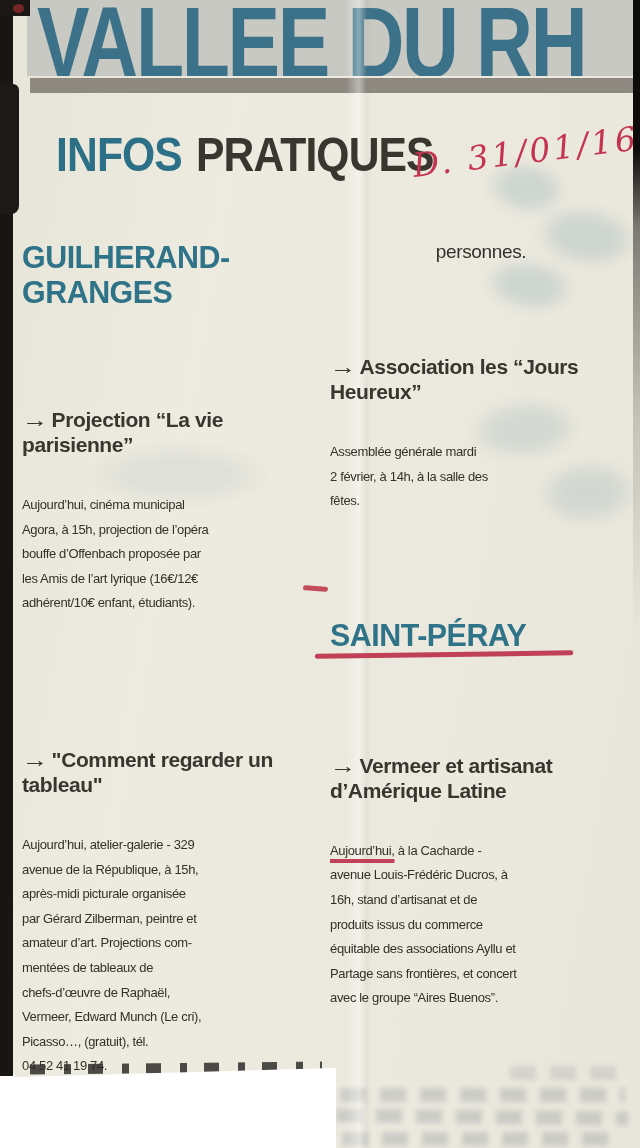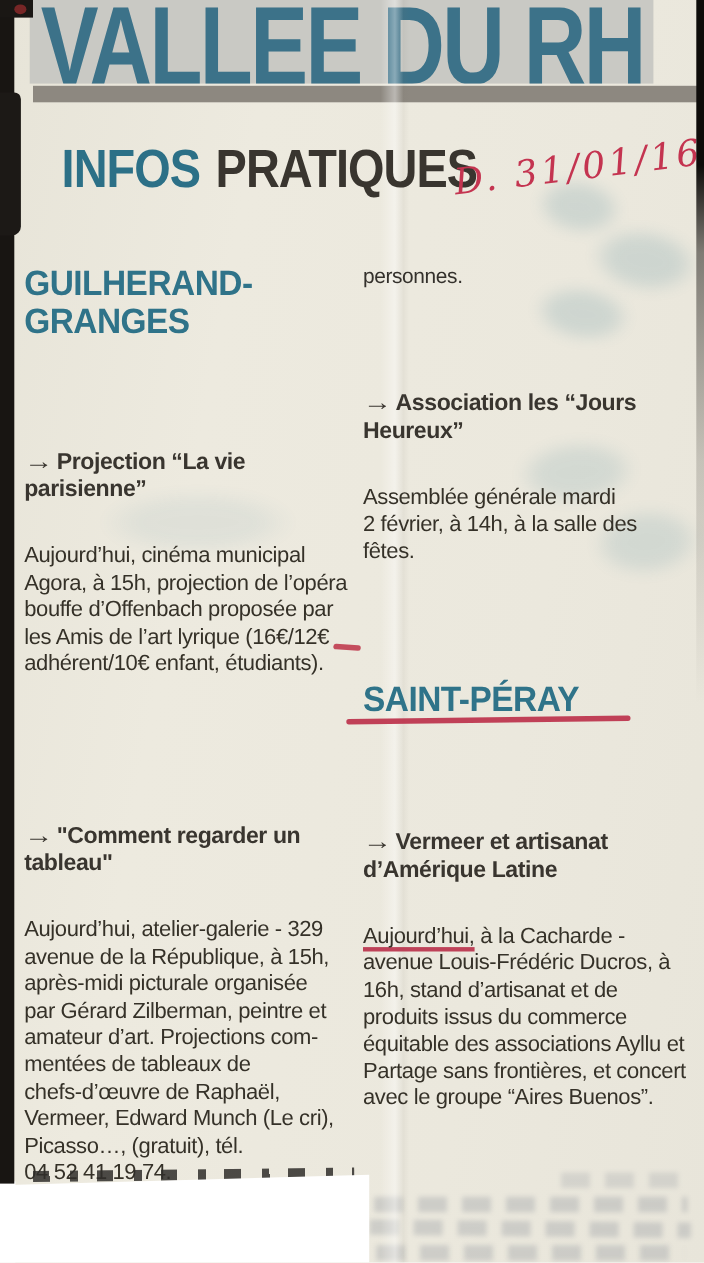"VALLEE DU RH" .masthead-band { width: 567px -> 613px }
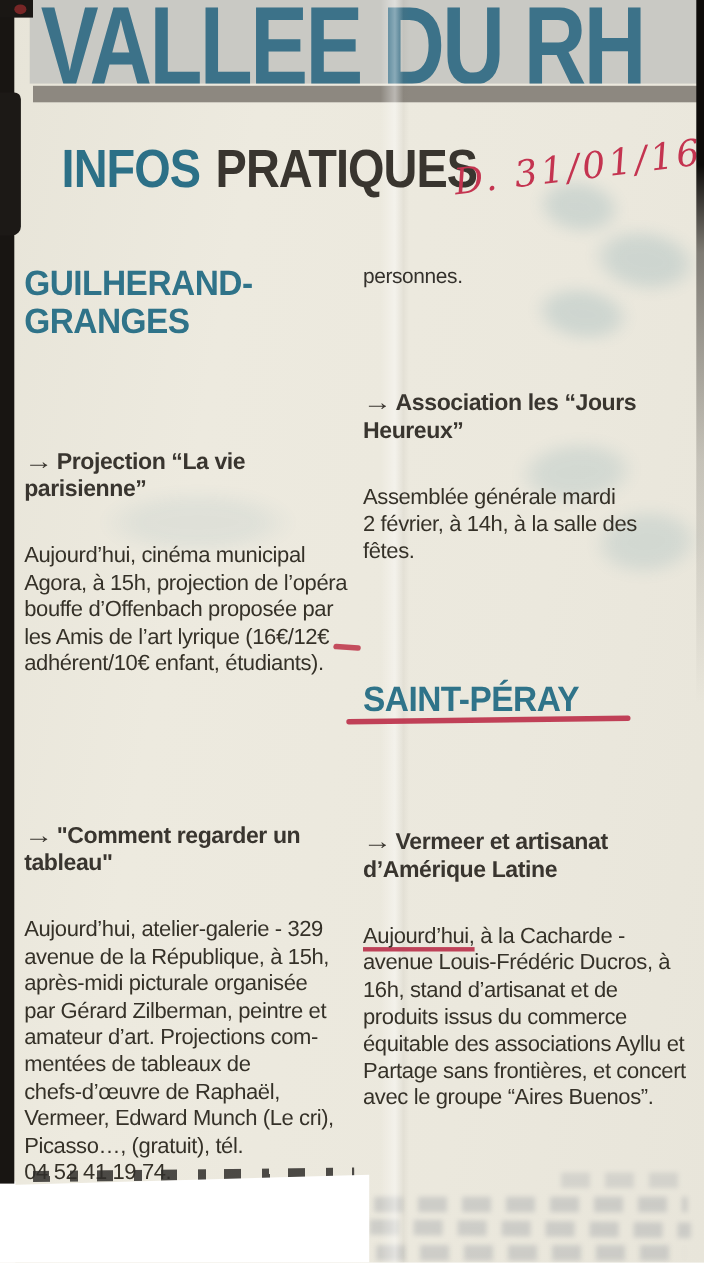"personnes." .continued { text-align: none -> center }
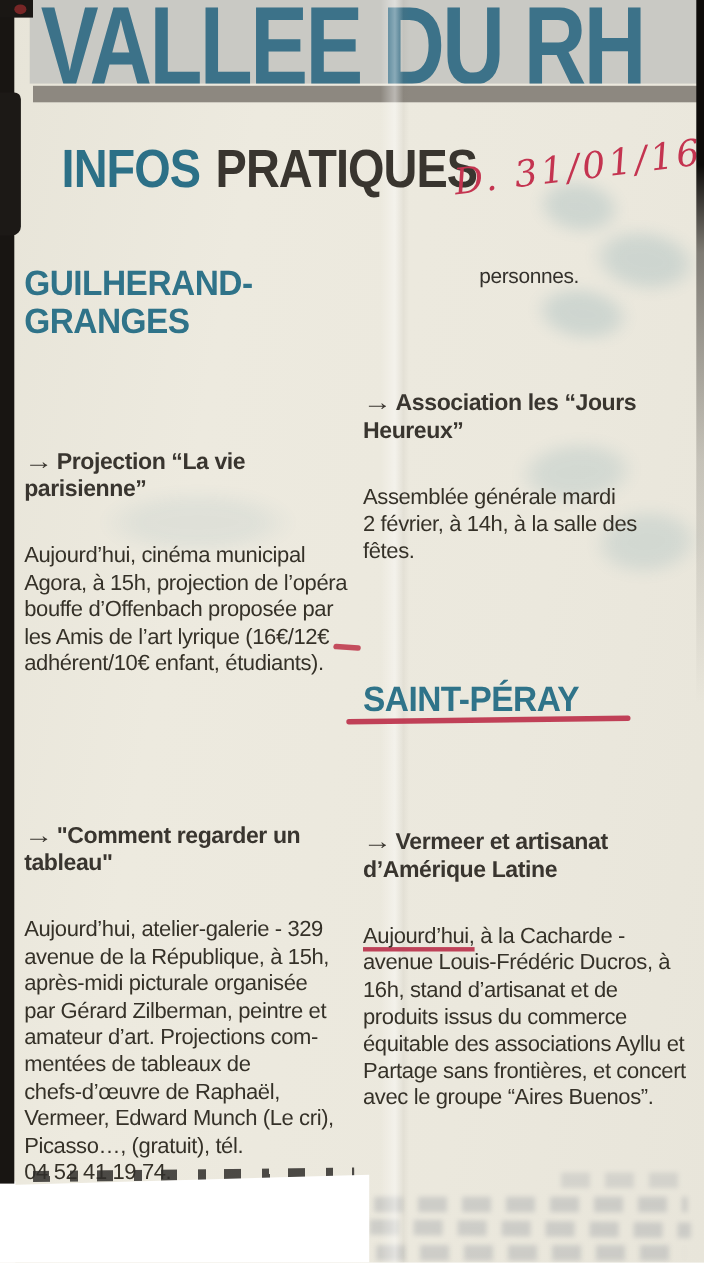"Assemblée générale mardi" .item-body { font-size: 20px -> 13px }
